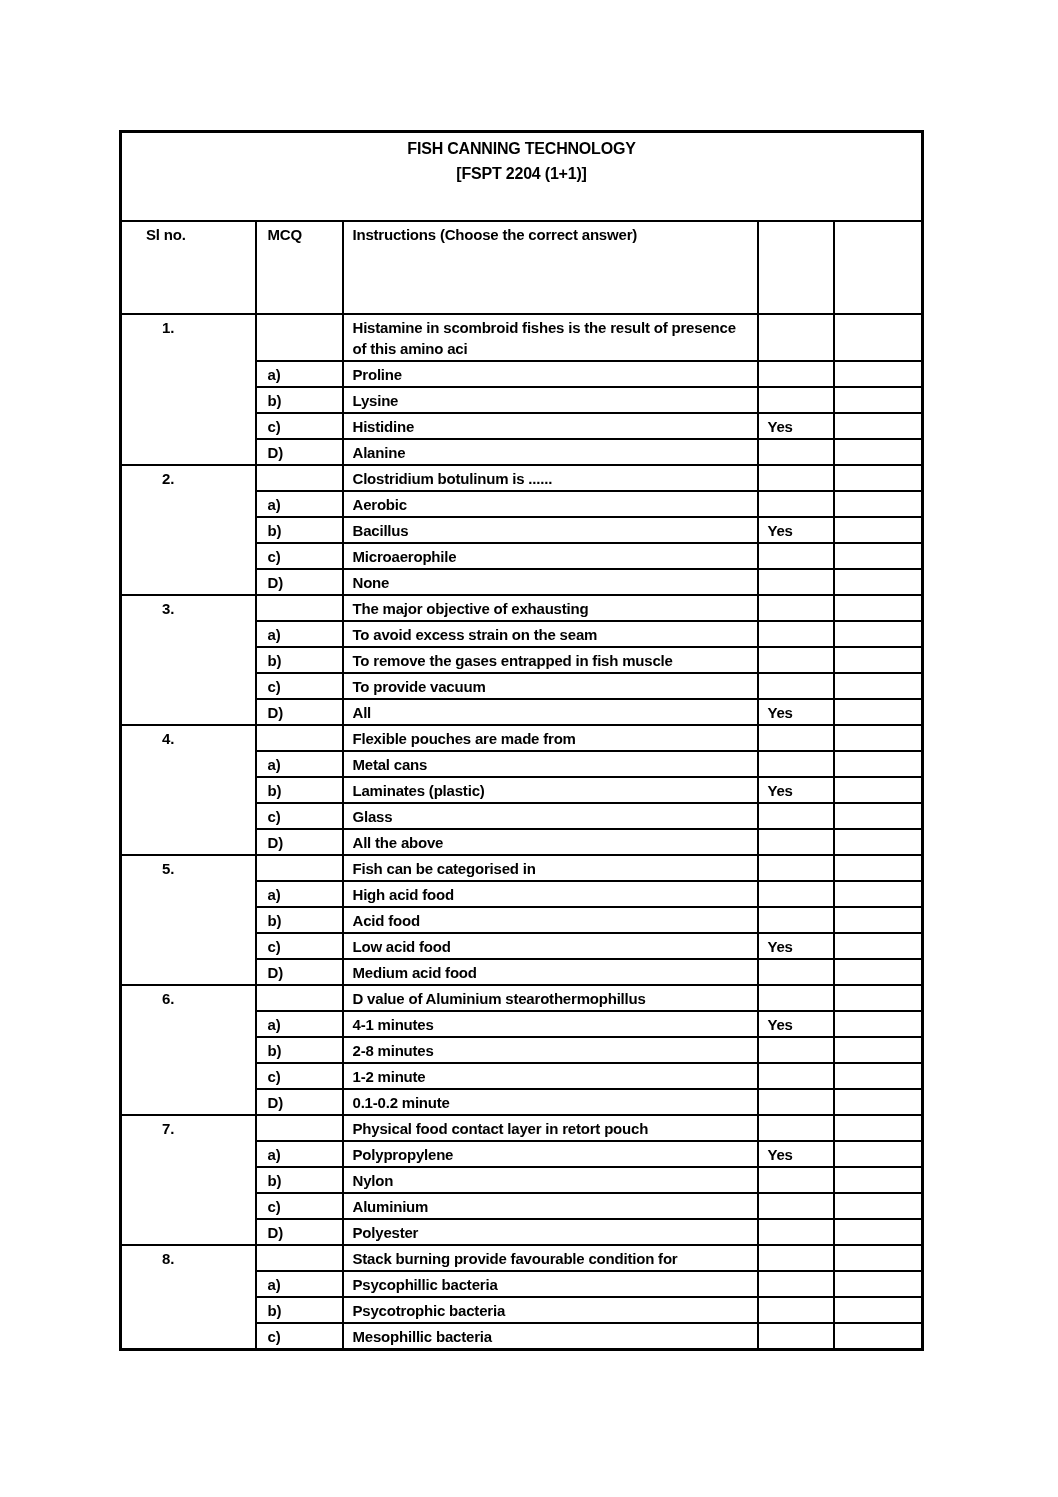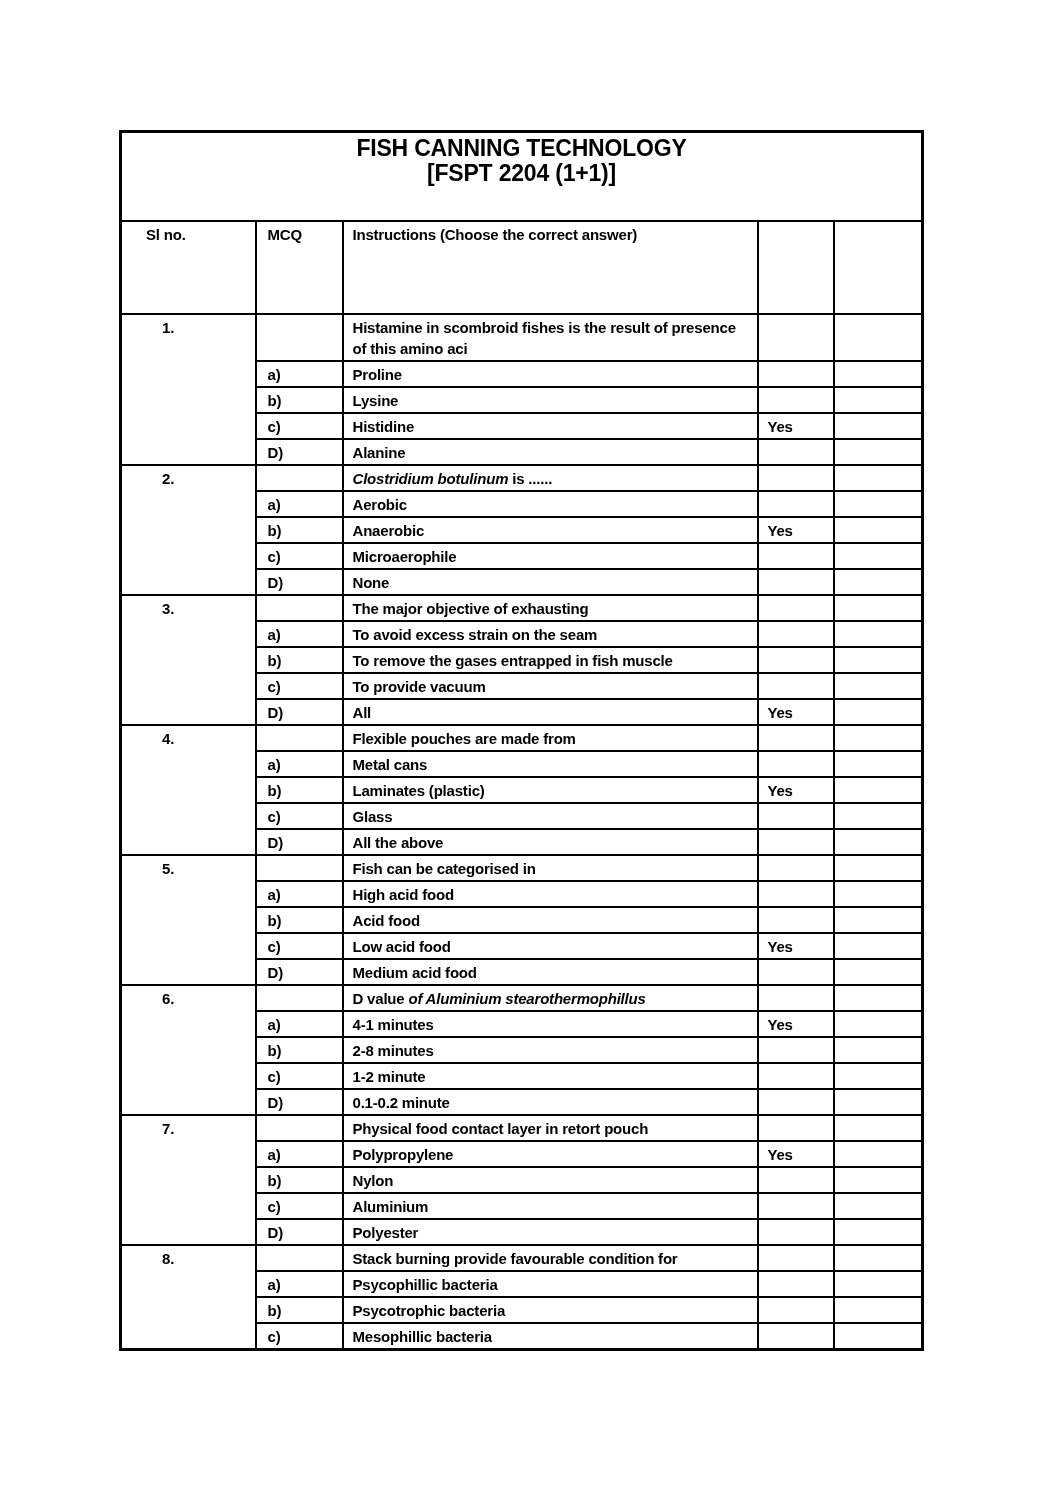"FISH CANNING TECHNOLOGY" .doc-title-line { font-size: 23px -> 16px }
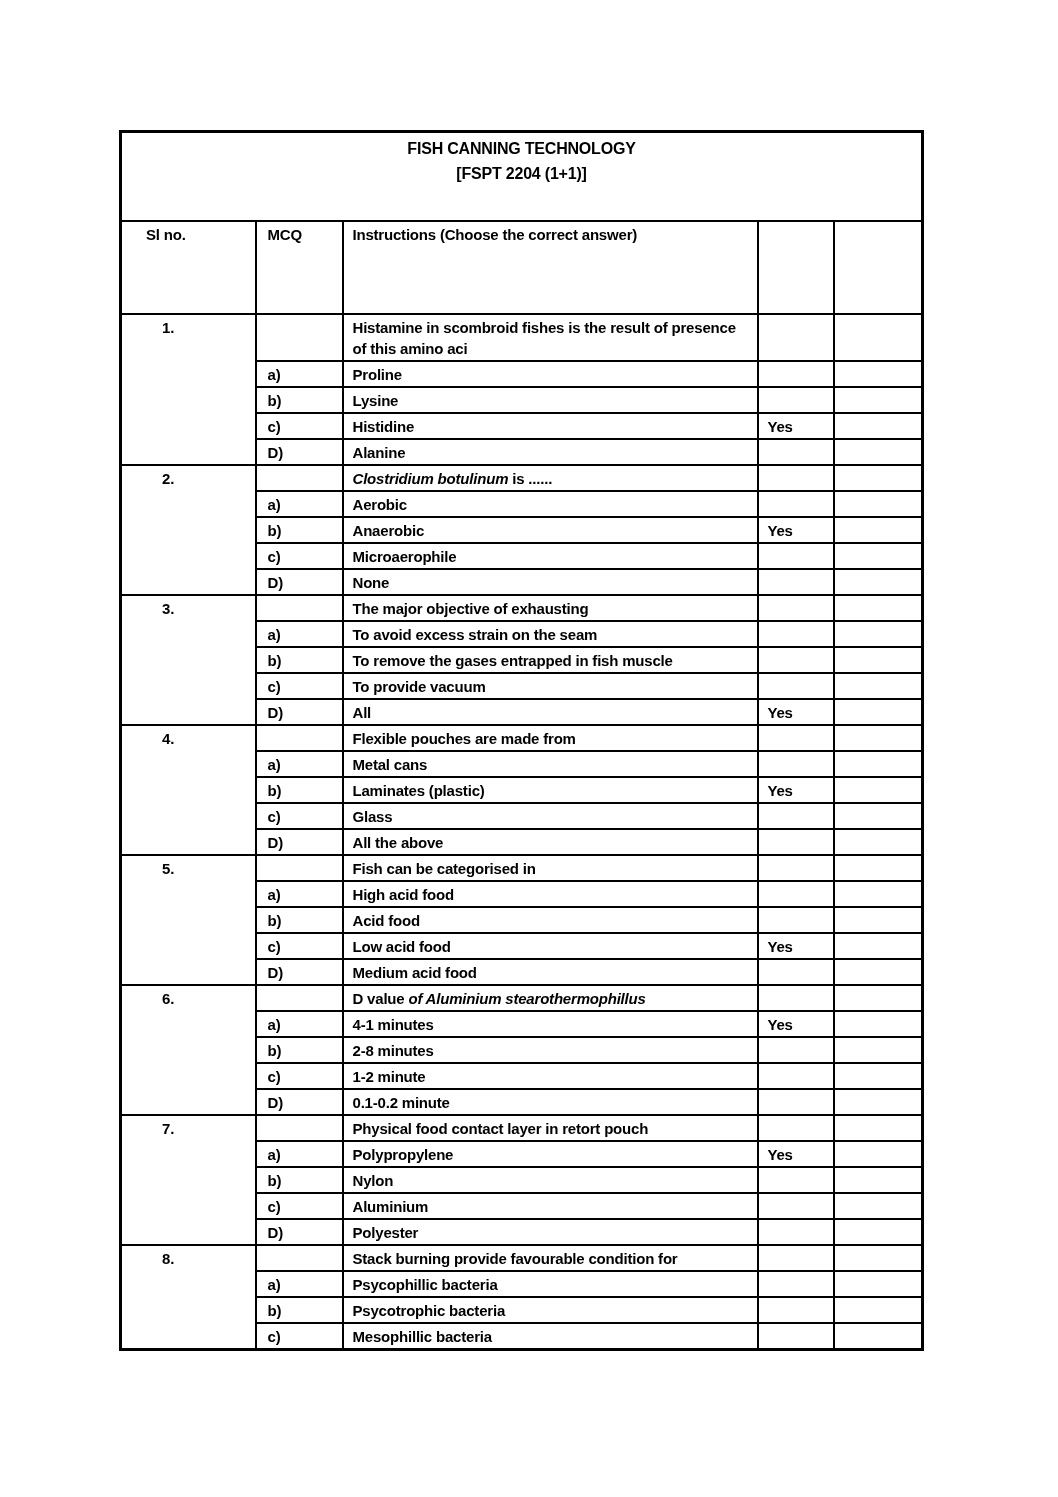"Clostridium botulinum" .it { font-style: italic -> none }
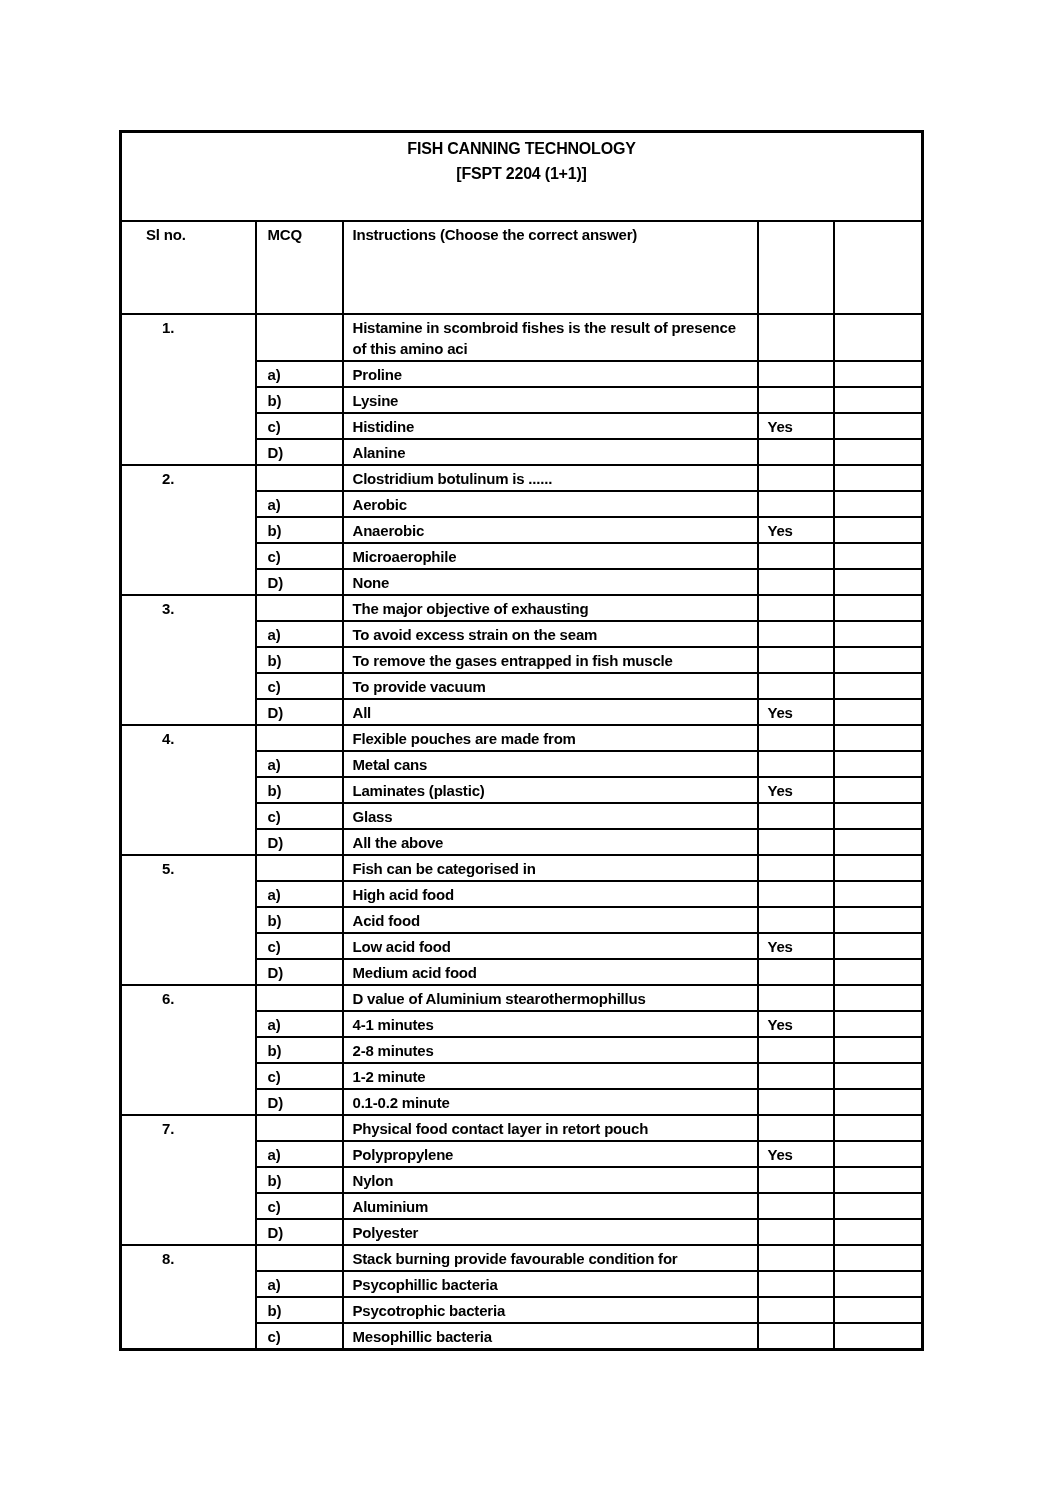"Anaerobic" td.cell-text { text: Anaerobic -> Bacillus }
